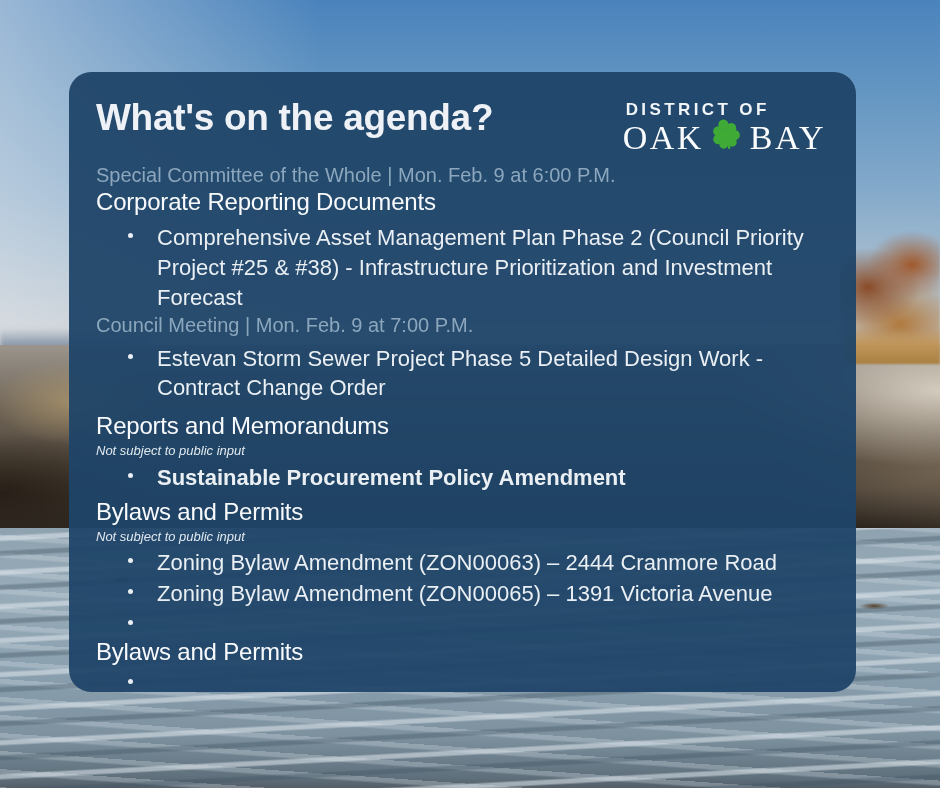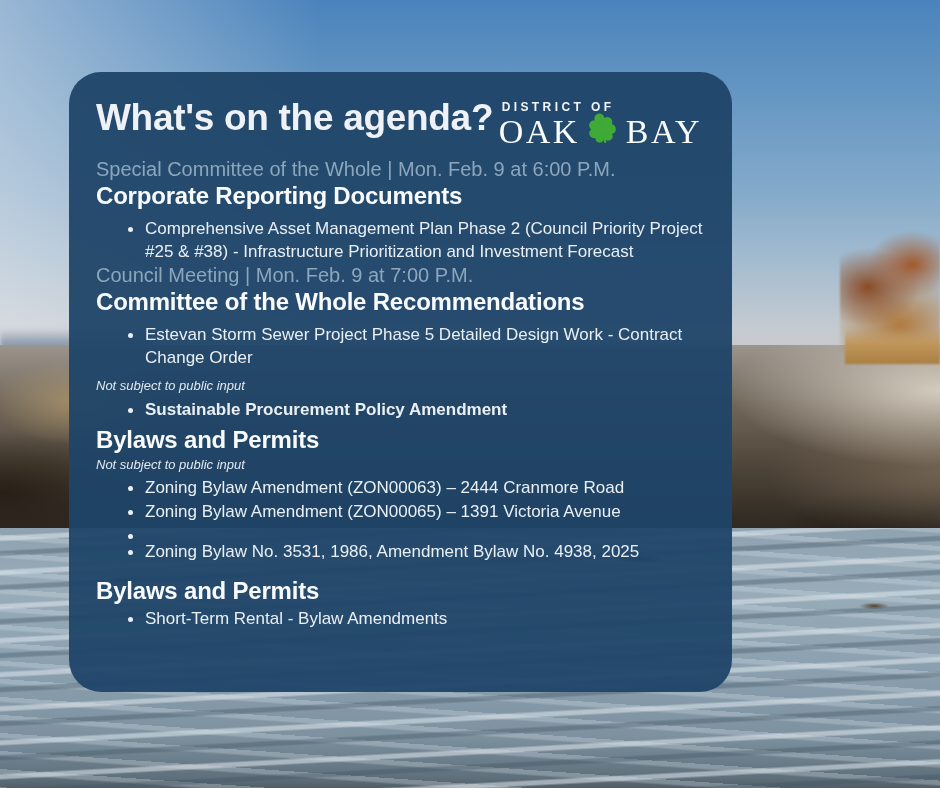"What's on the agenda?" .card { border-radius: 32px -> 22px; width: 663px -> 787px }
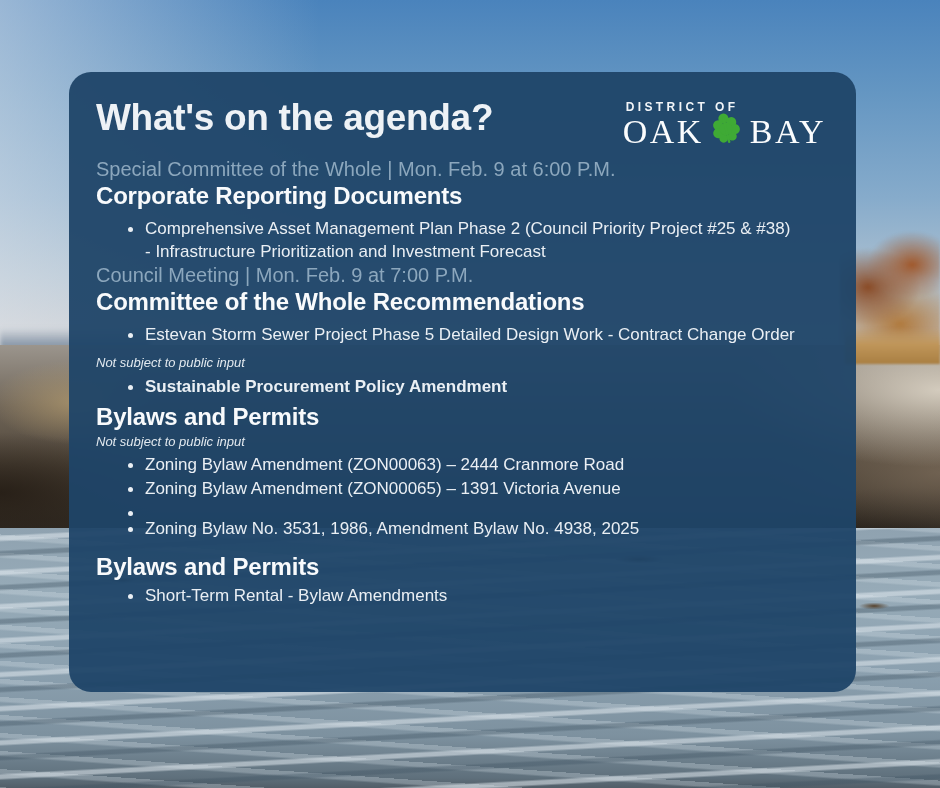"DISTRICT OF" .logo-top { font-size: 12px -> 17px }
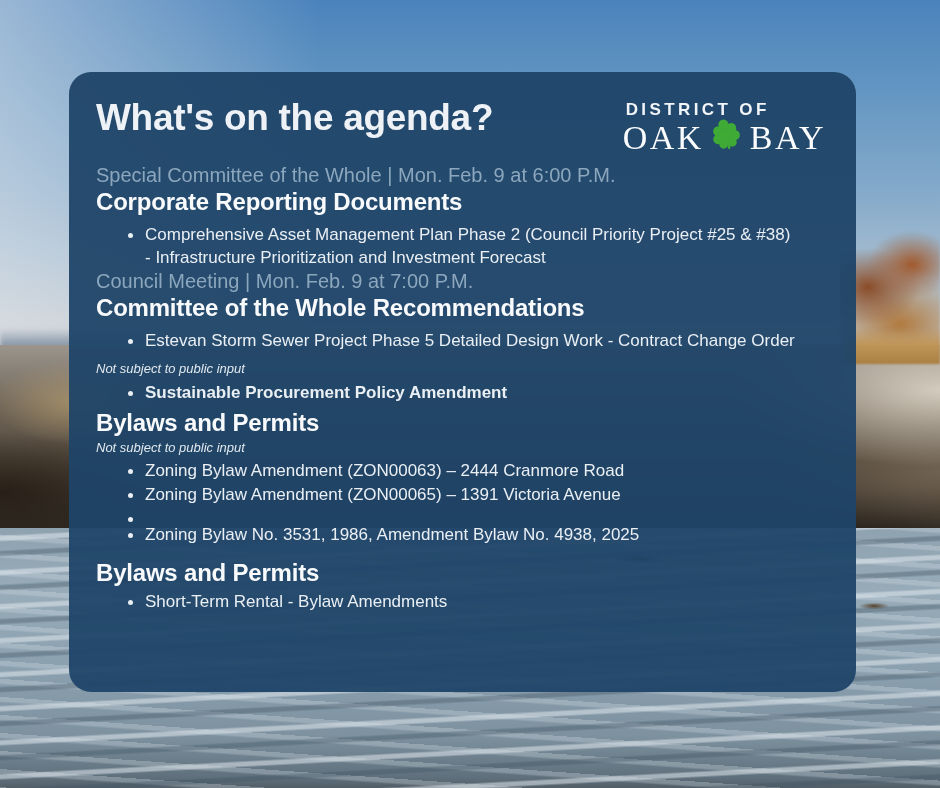"Corporate Reporting Documents" .heading { font-weight: bold -> normal }
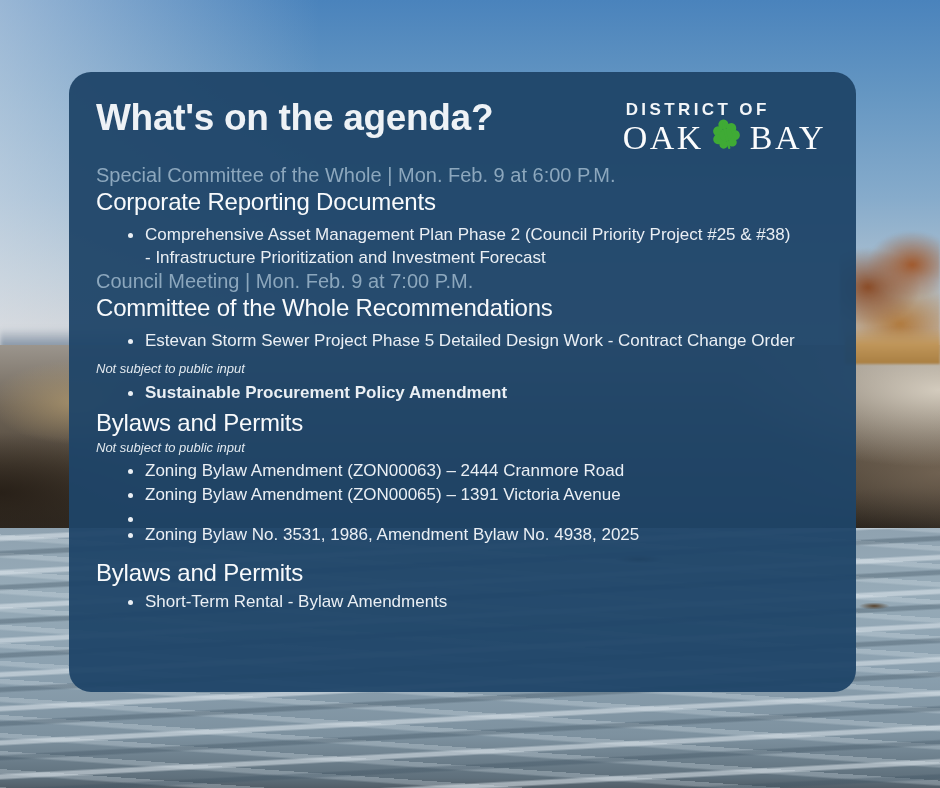"Comprehensive Asset Management Plan" ul.agenda-list li { font-size: 17px -> 22px; gap: none -> 12px }
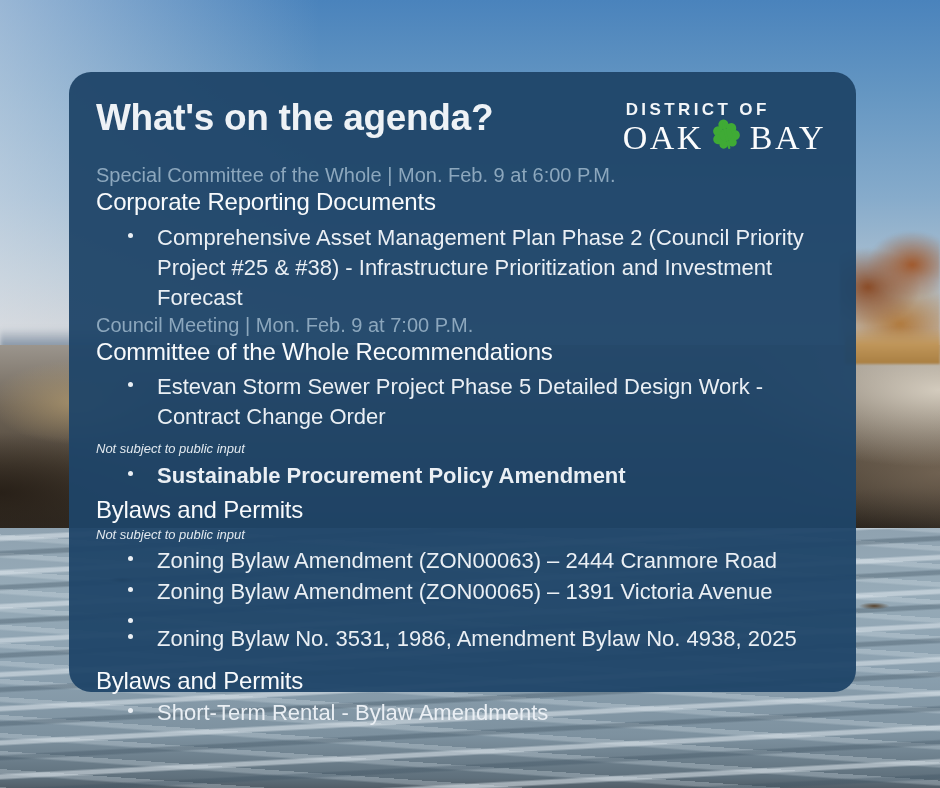"Committee of the Whole Recommendations" h2.heading { html: <h2>Committee of the Whole Recommendations</h2> -> none }
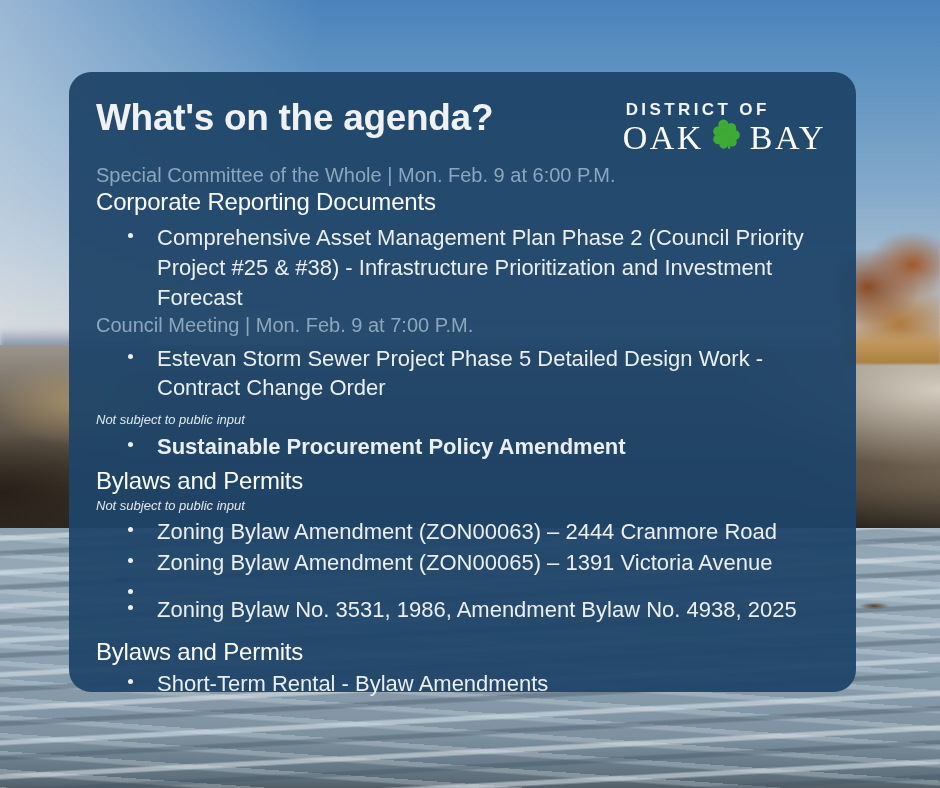"Reports and Memorandums" h2.heading { html: none -> <h2>Reports and Memorandums</h2> }
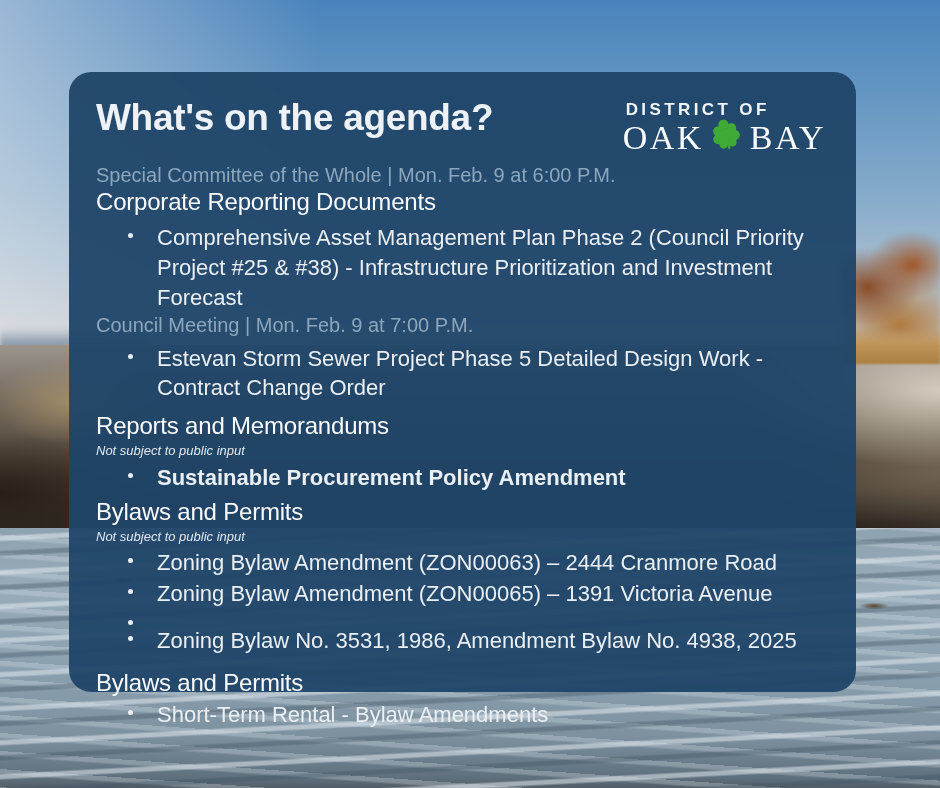"Zoning Bylaw No. 3531, 1986," li { html: <li> <span></span> <span>Zoning Bylaw No. 3531, 1986, Amendment Bylaw No. 4938, 2025</span> </li> -> none }
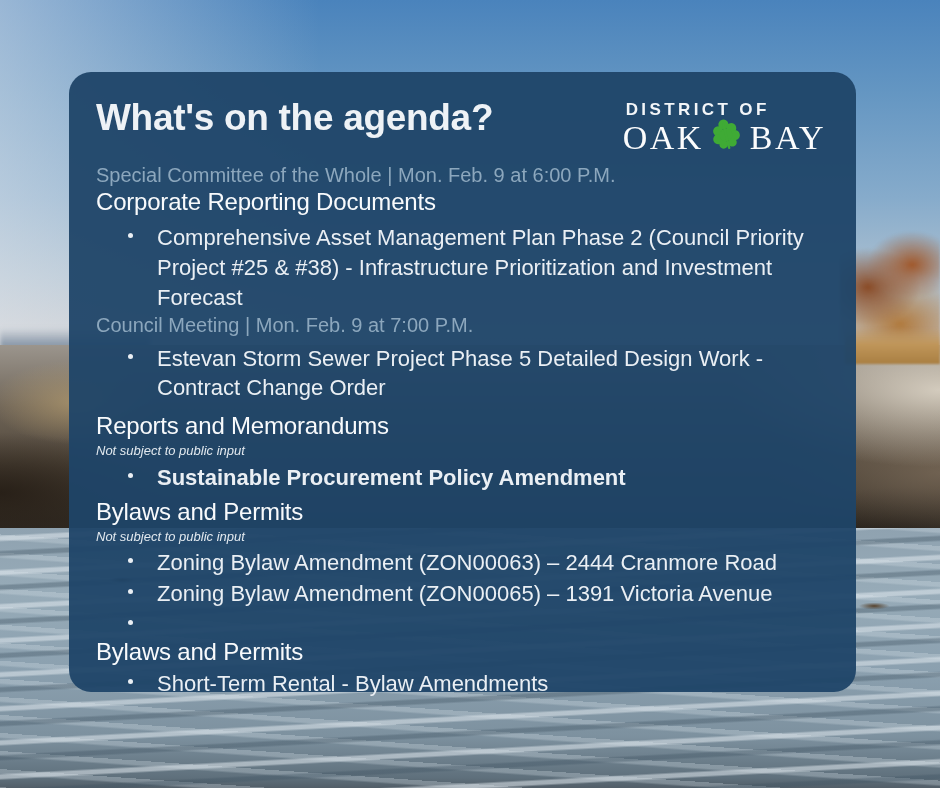"Short-Term Rental - Bylaw Amendments" span.li-text { html: <span>Short-Term Rental - Bylaw Amendments</span> -> none }
